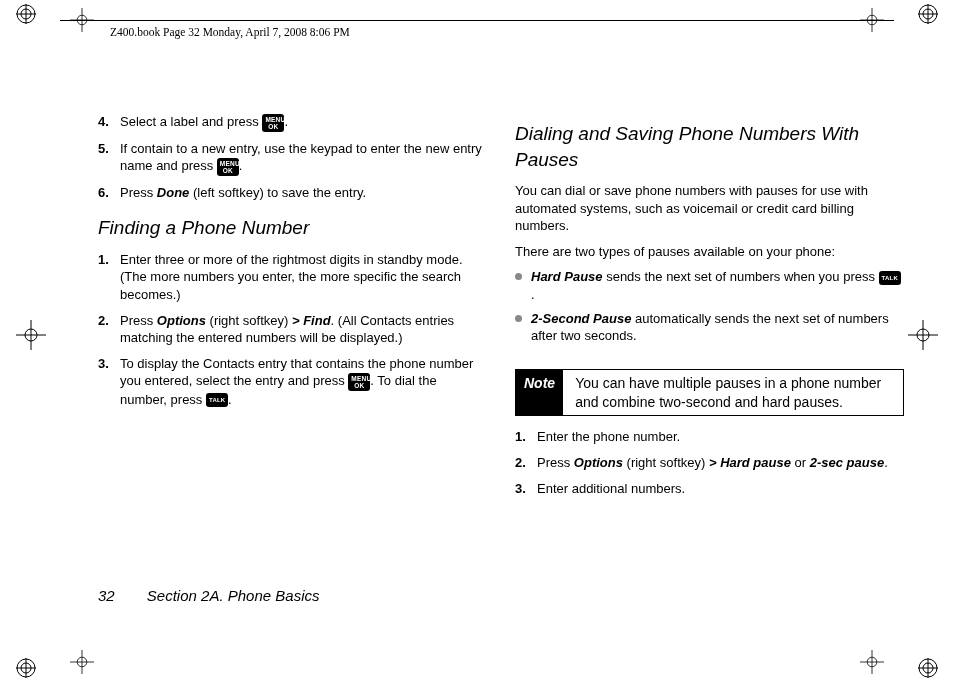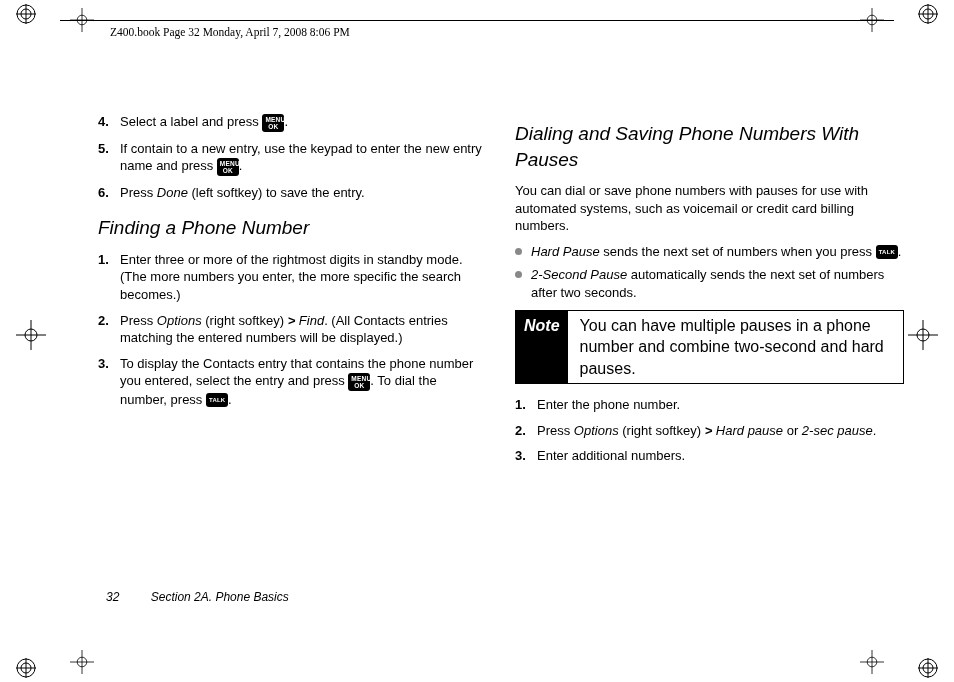"Done" .ibold { font-weight: normal -> bold }
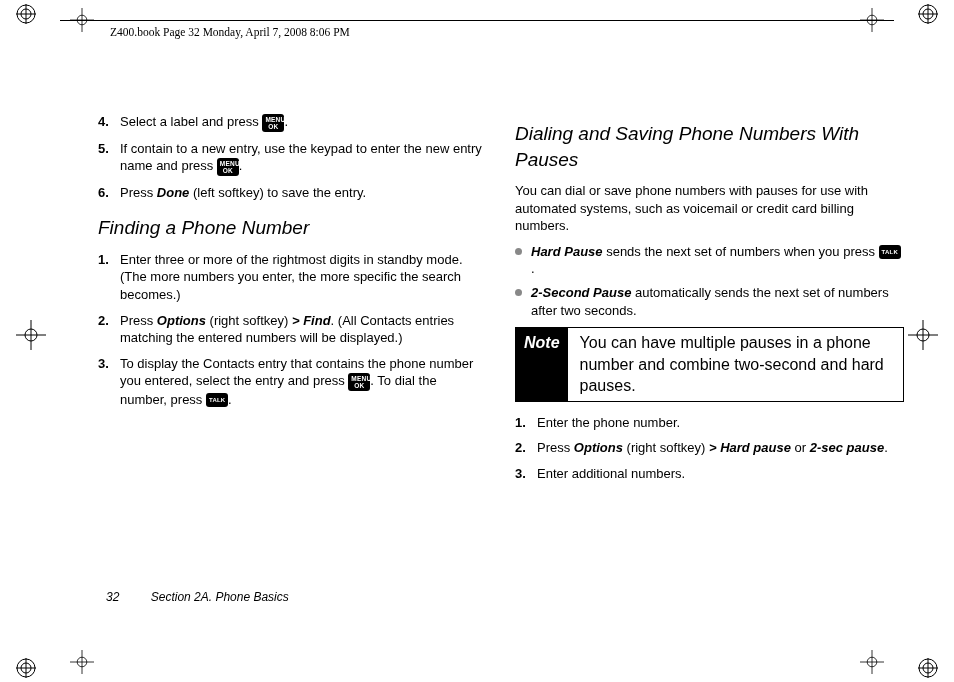"There are two types of" div.para { html: none -> <div>There are two types of pauses available on your phone:</div> }
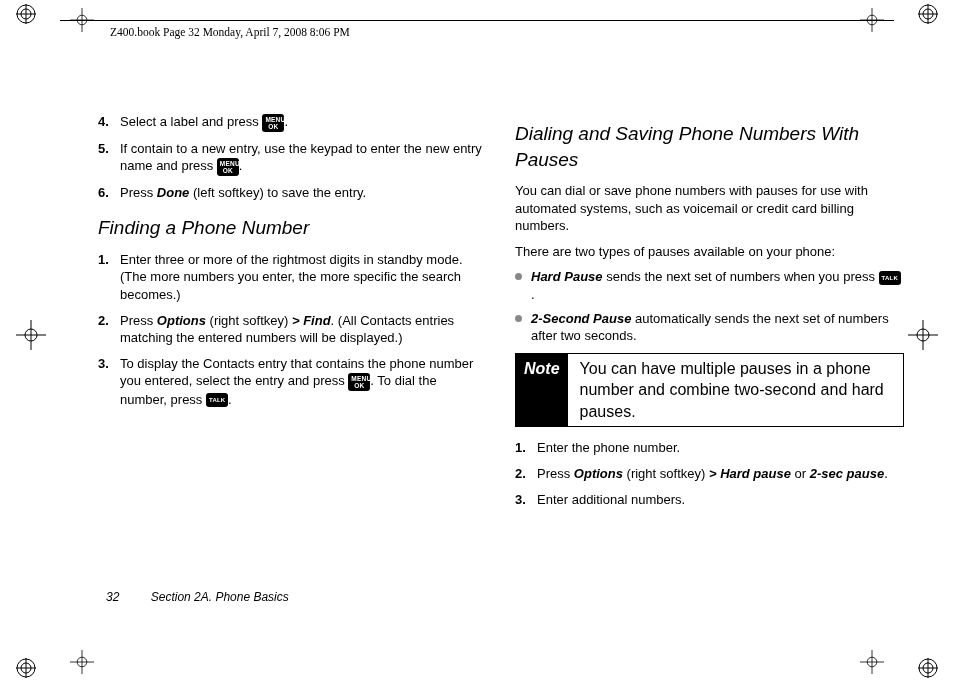"Note" .notebox { font-size: 16px -> 14px; margin: 8px 0 12px 0 -> 24px 0 12px 0 }
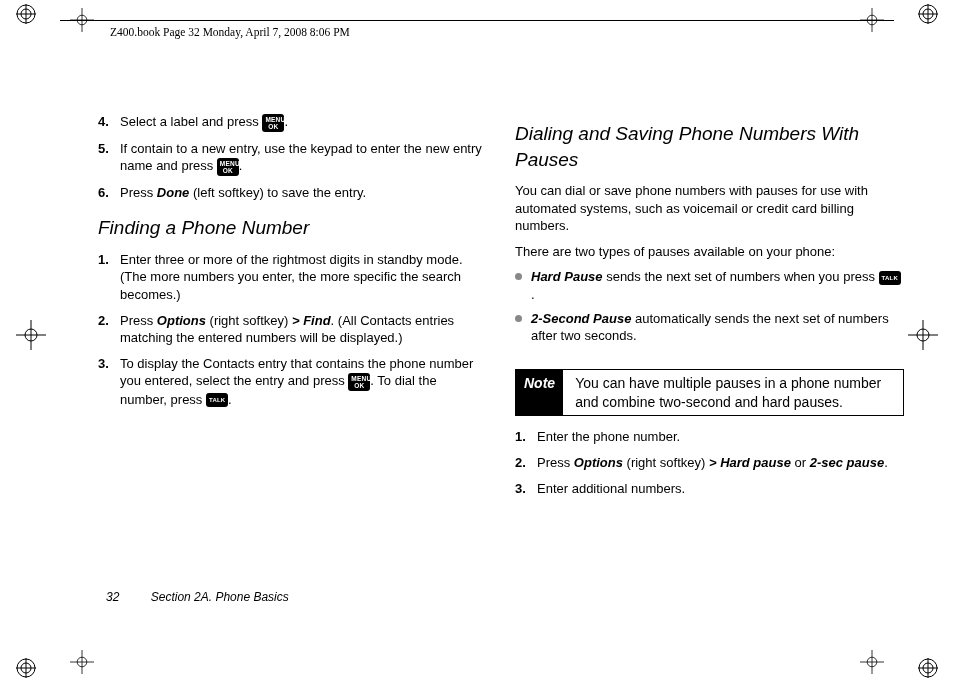"32 Section 2A. Phone Basics" .footer { font-size: 12px -> 15px; left: 106px -> 98px }
